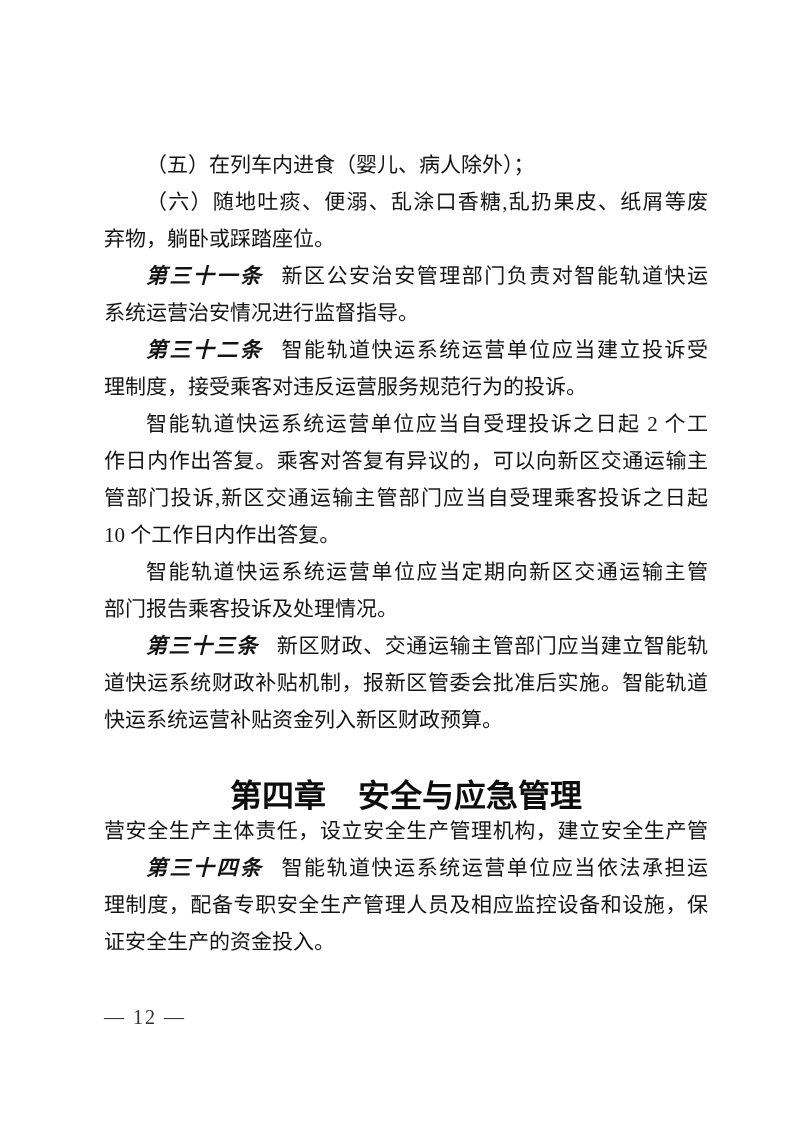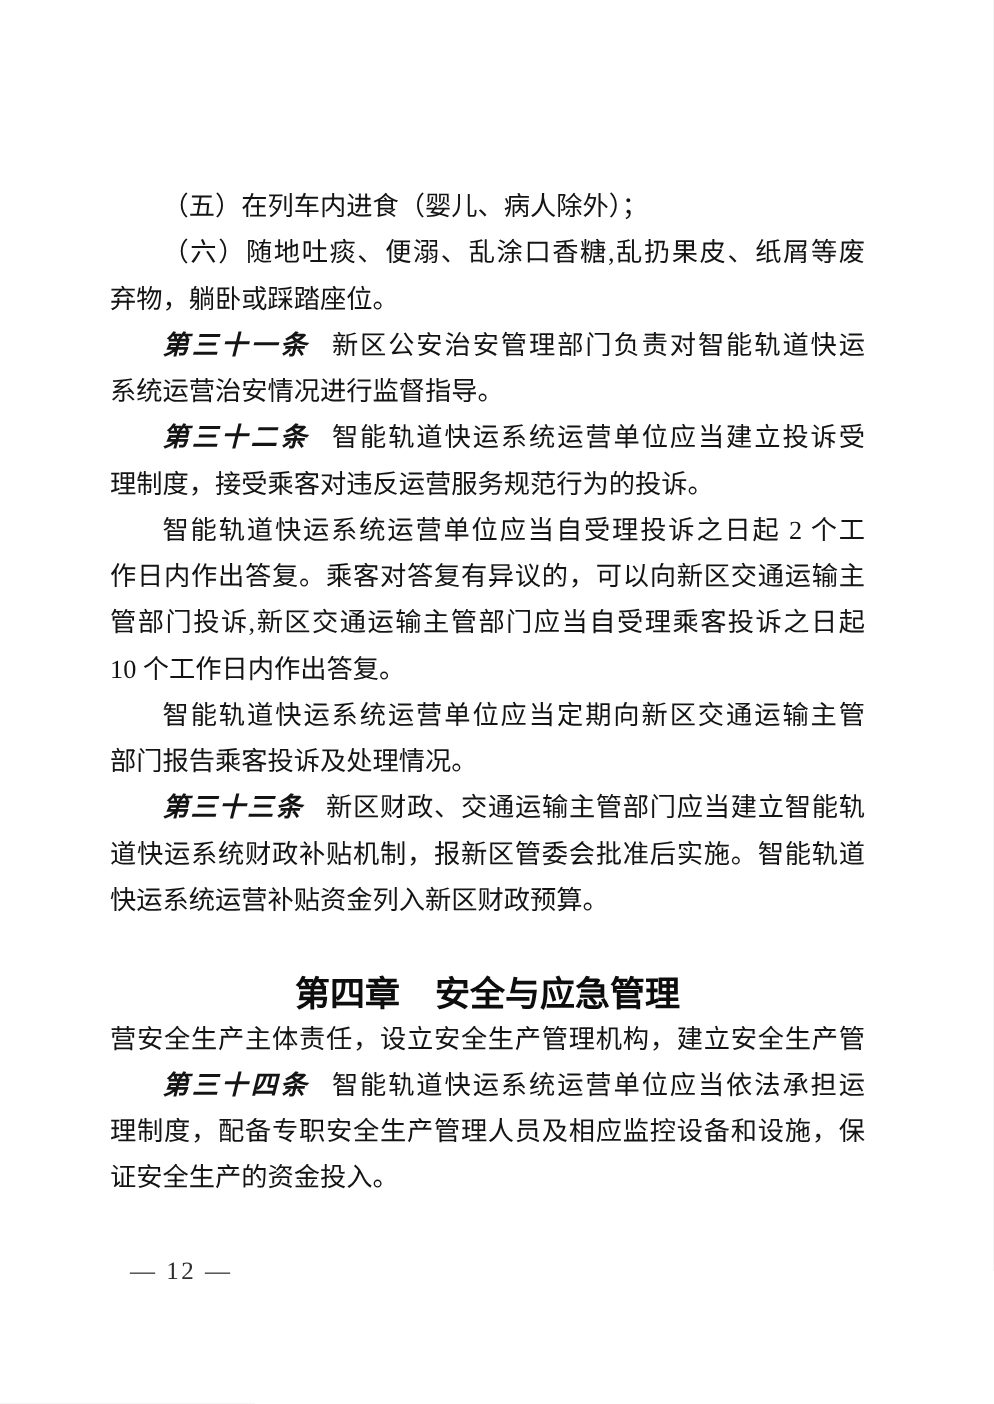"（五）在列车内进食（婴儿、病人除外）；" .doc-body { left: 88px -> 104px }
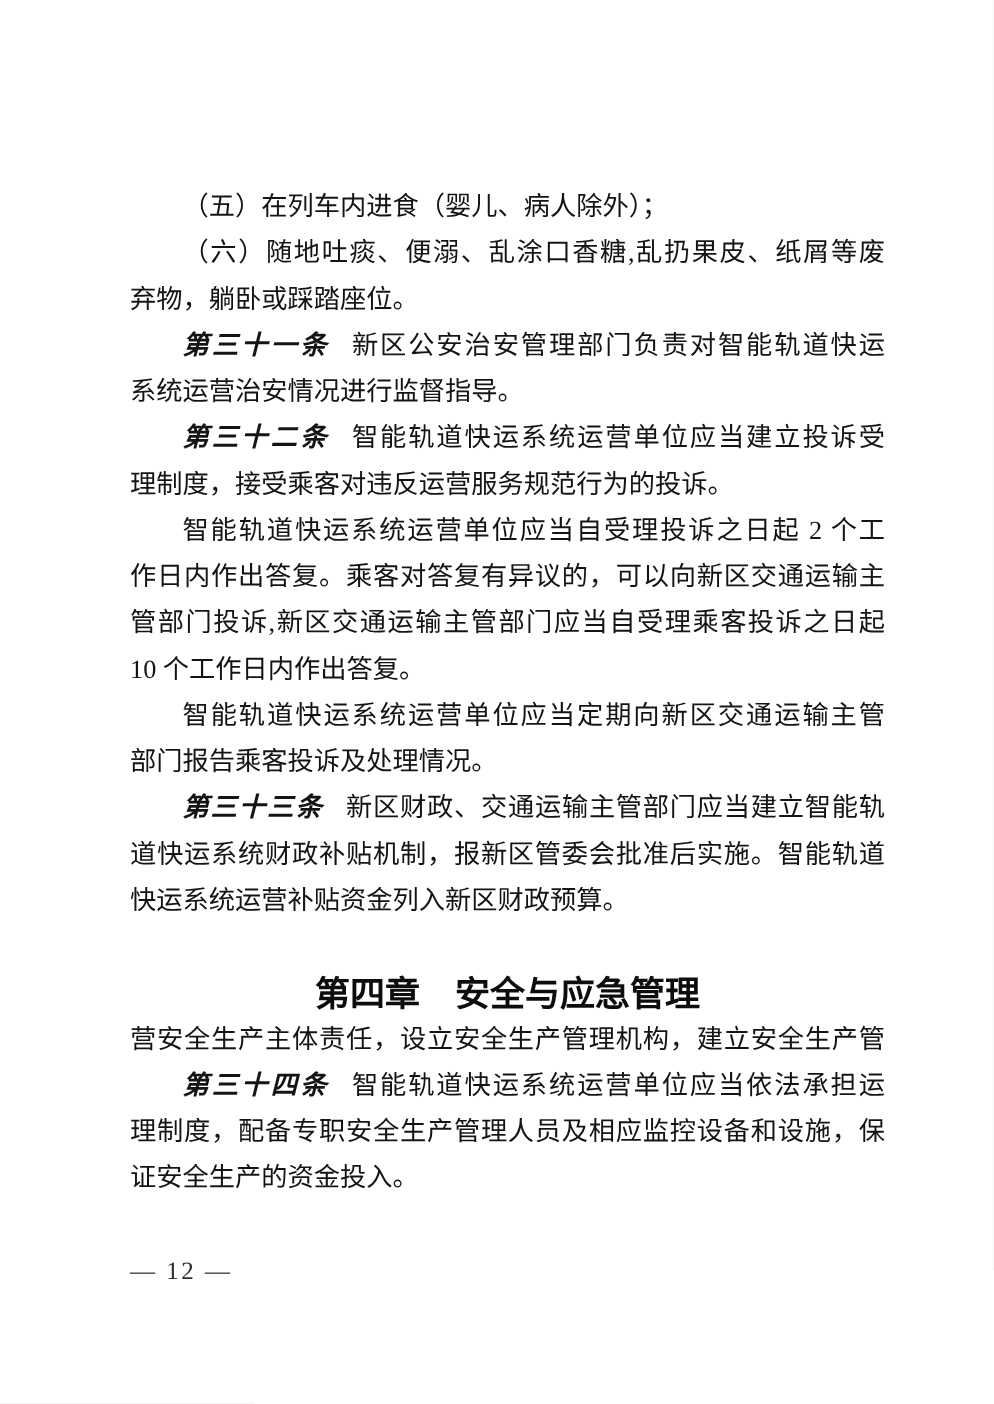"第四章 安全与应急管理" .block.chapter-heading .line { font-size: 28px -> 32px }
